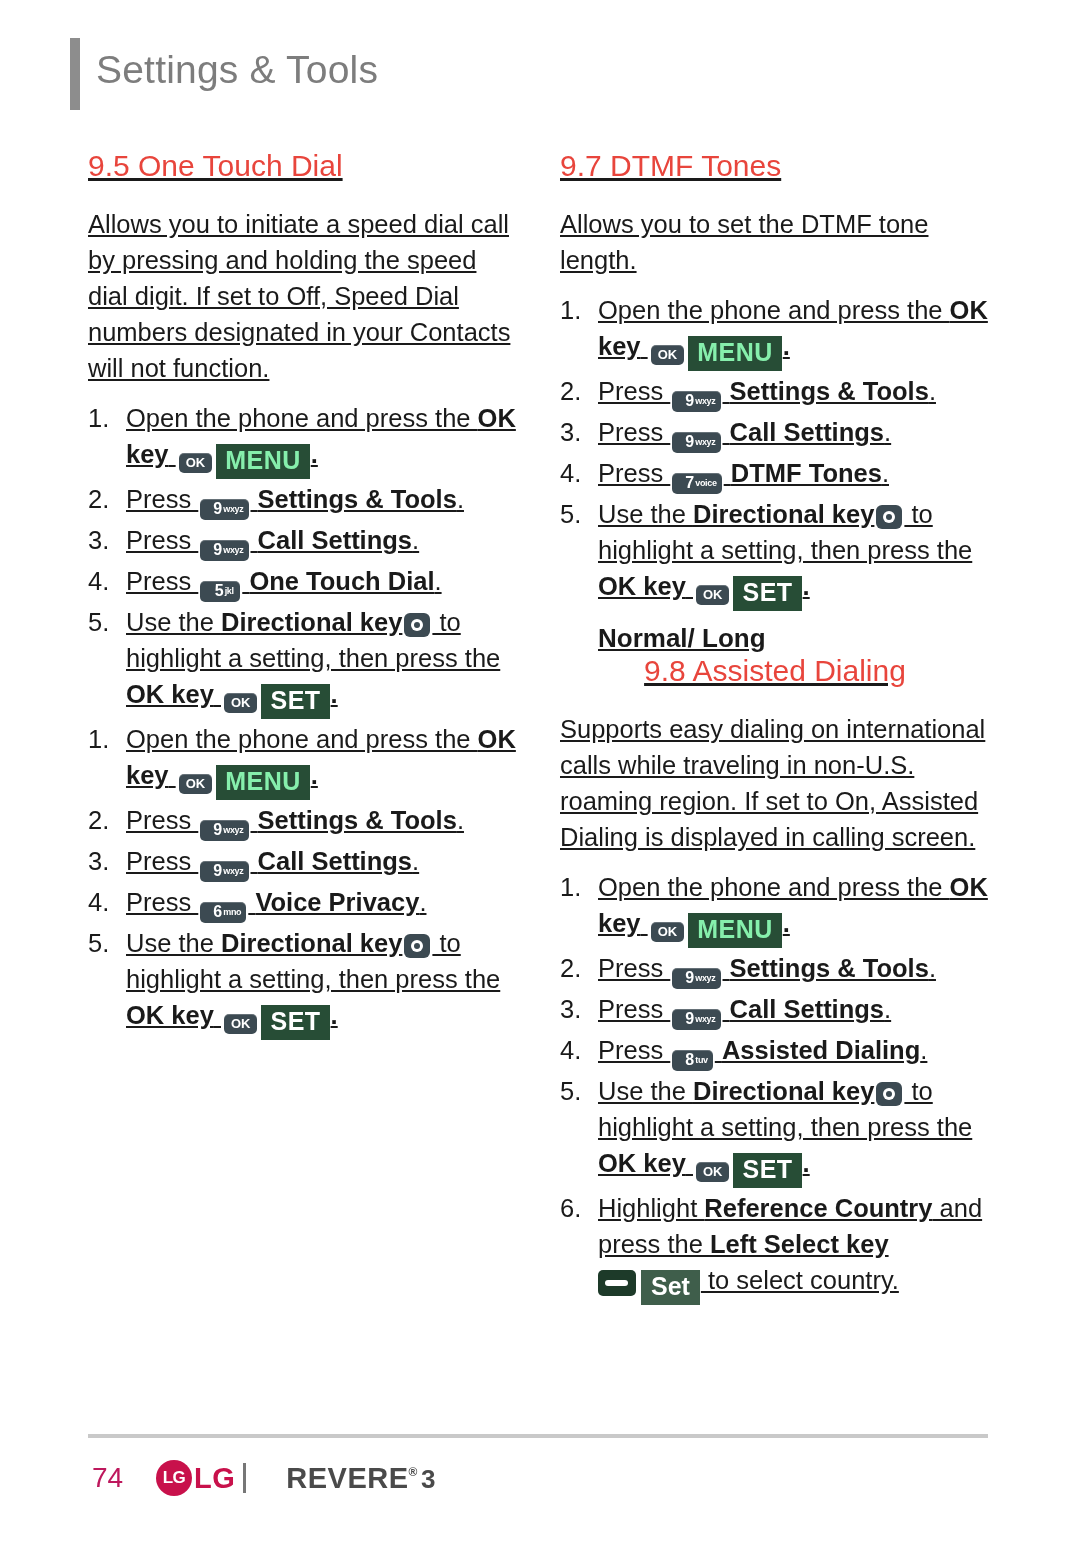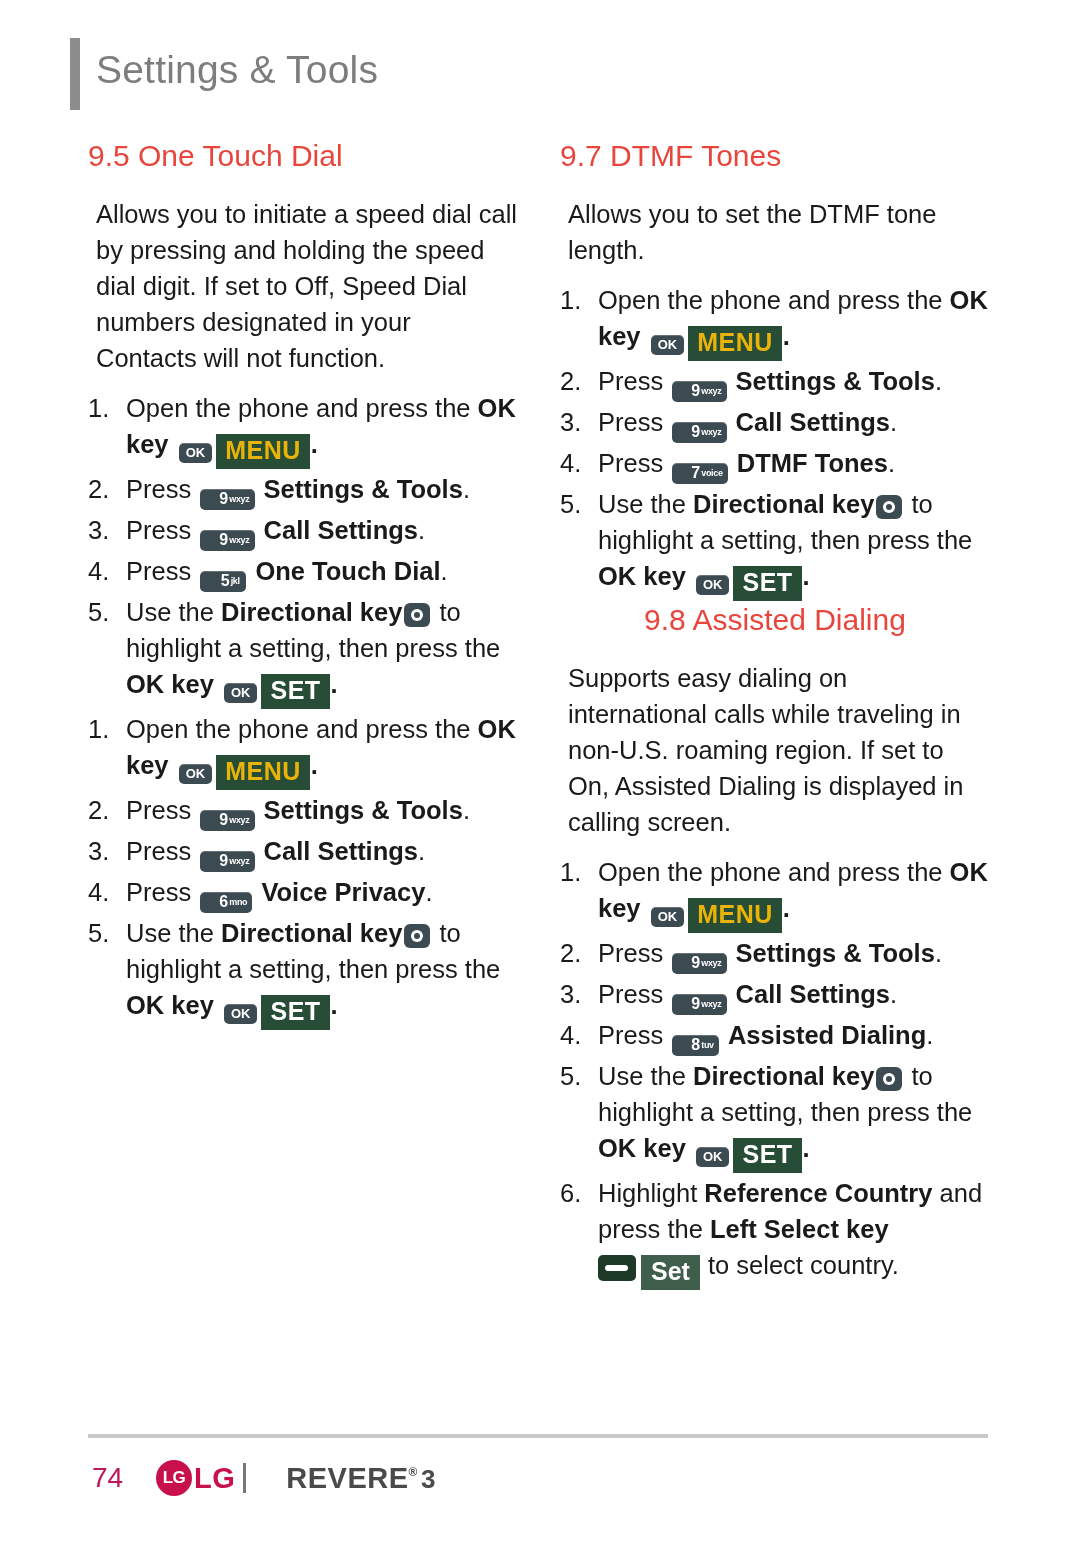"9.5 One Touch Dial" .col { text-decoration: none -> underline; top: 139px -> 149px }
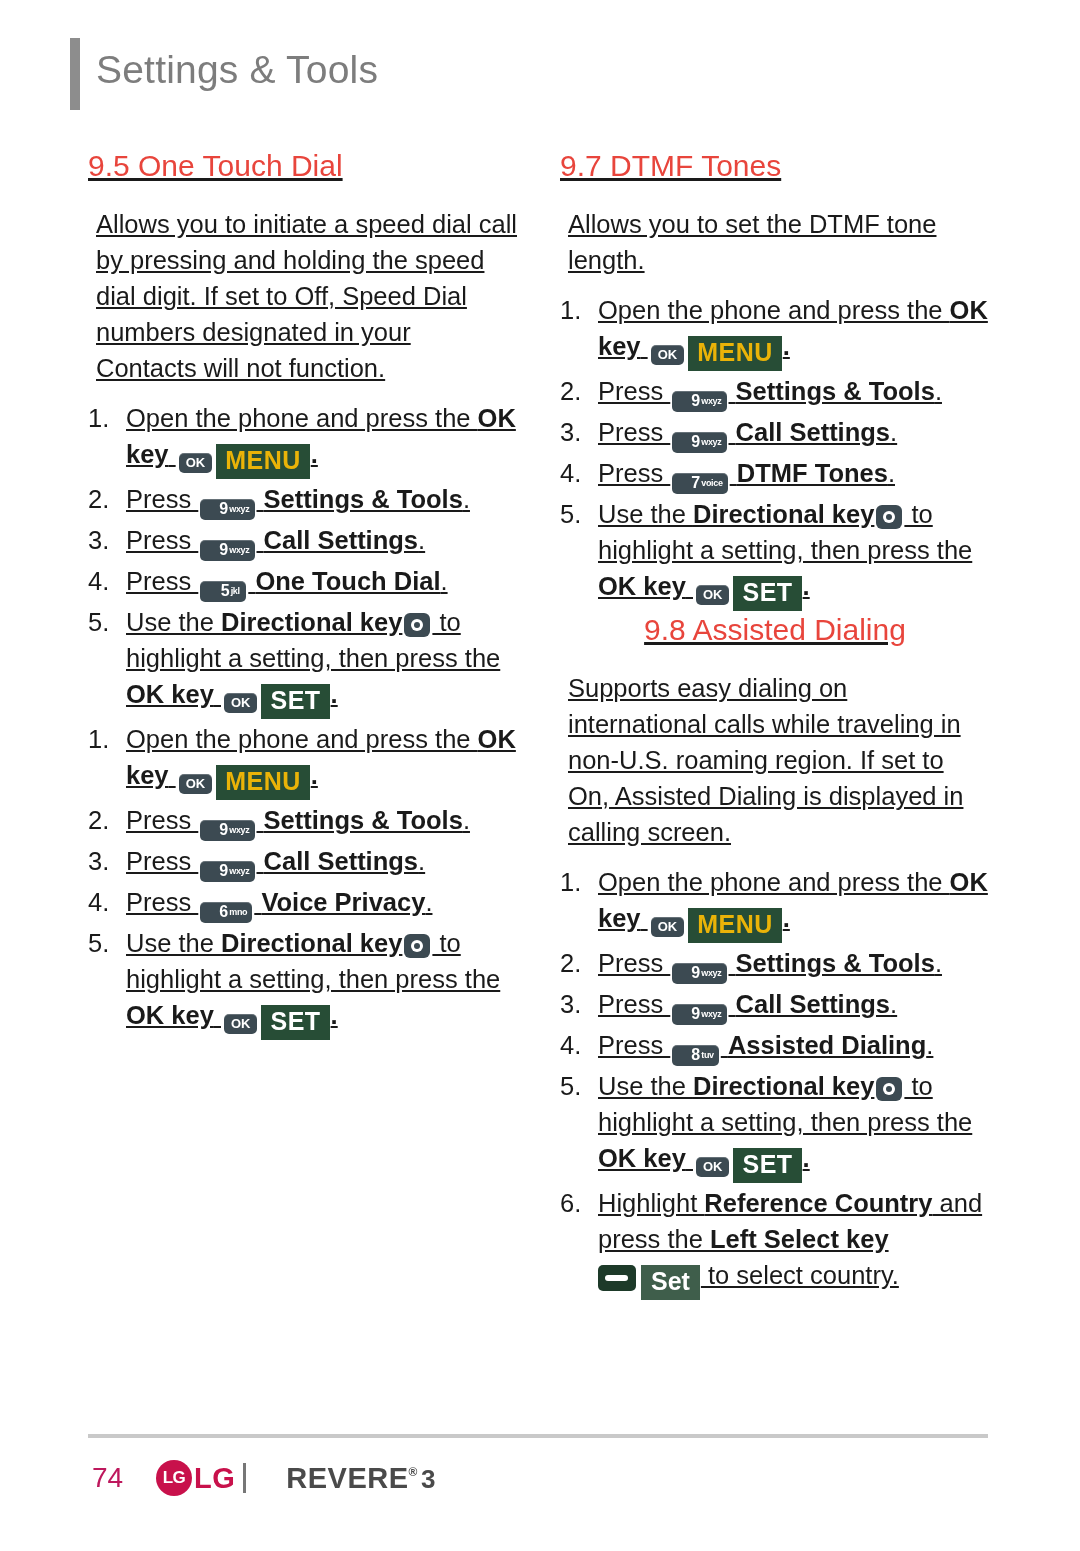"Allows you to initiate a" p.body { margin: 0 0 14px 8px -> 0 0 14px 0 }
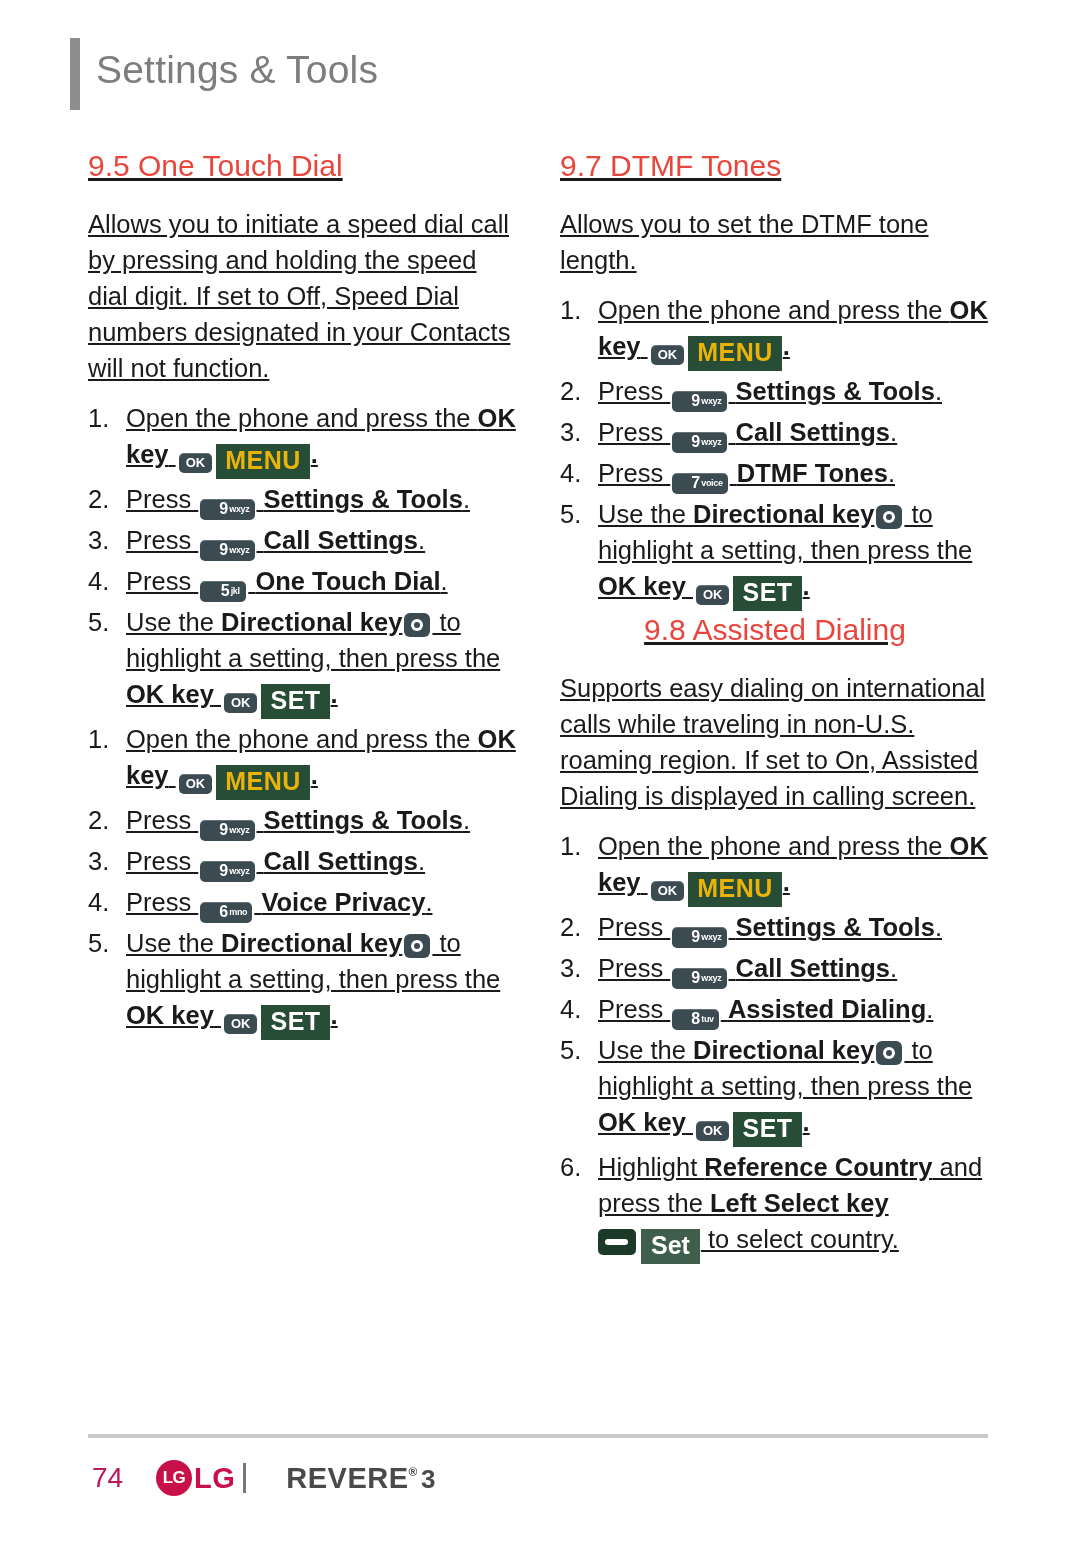"MENU" .menubtn { color: #eab308 -> #86efac }
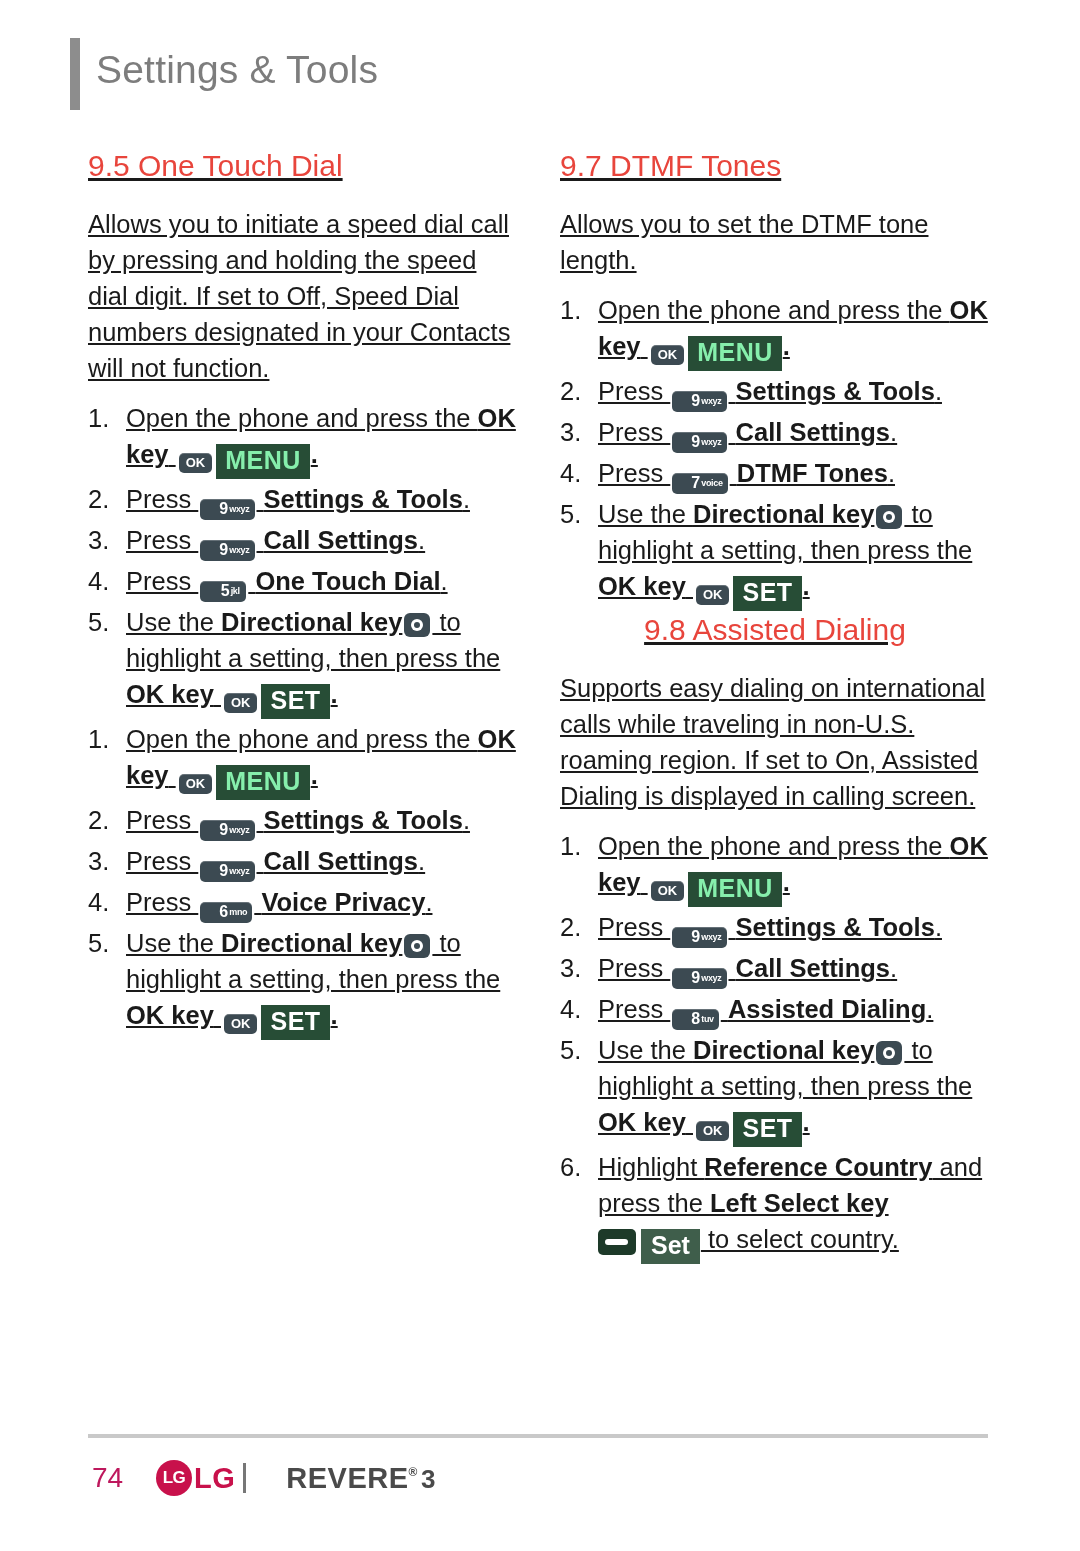"9wxyz" .keycap { padding: 2px 5px 3px 19px -> 2px 5px 3px 13px }
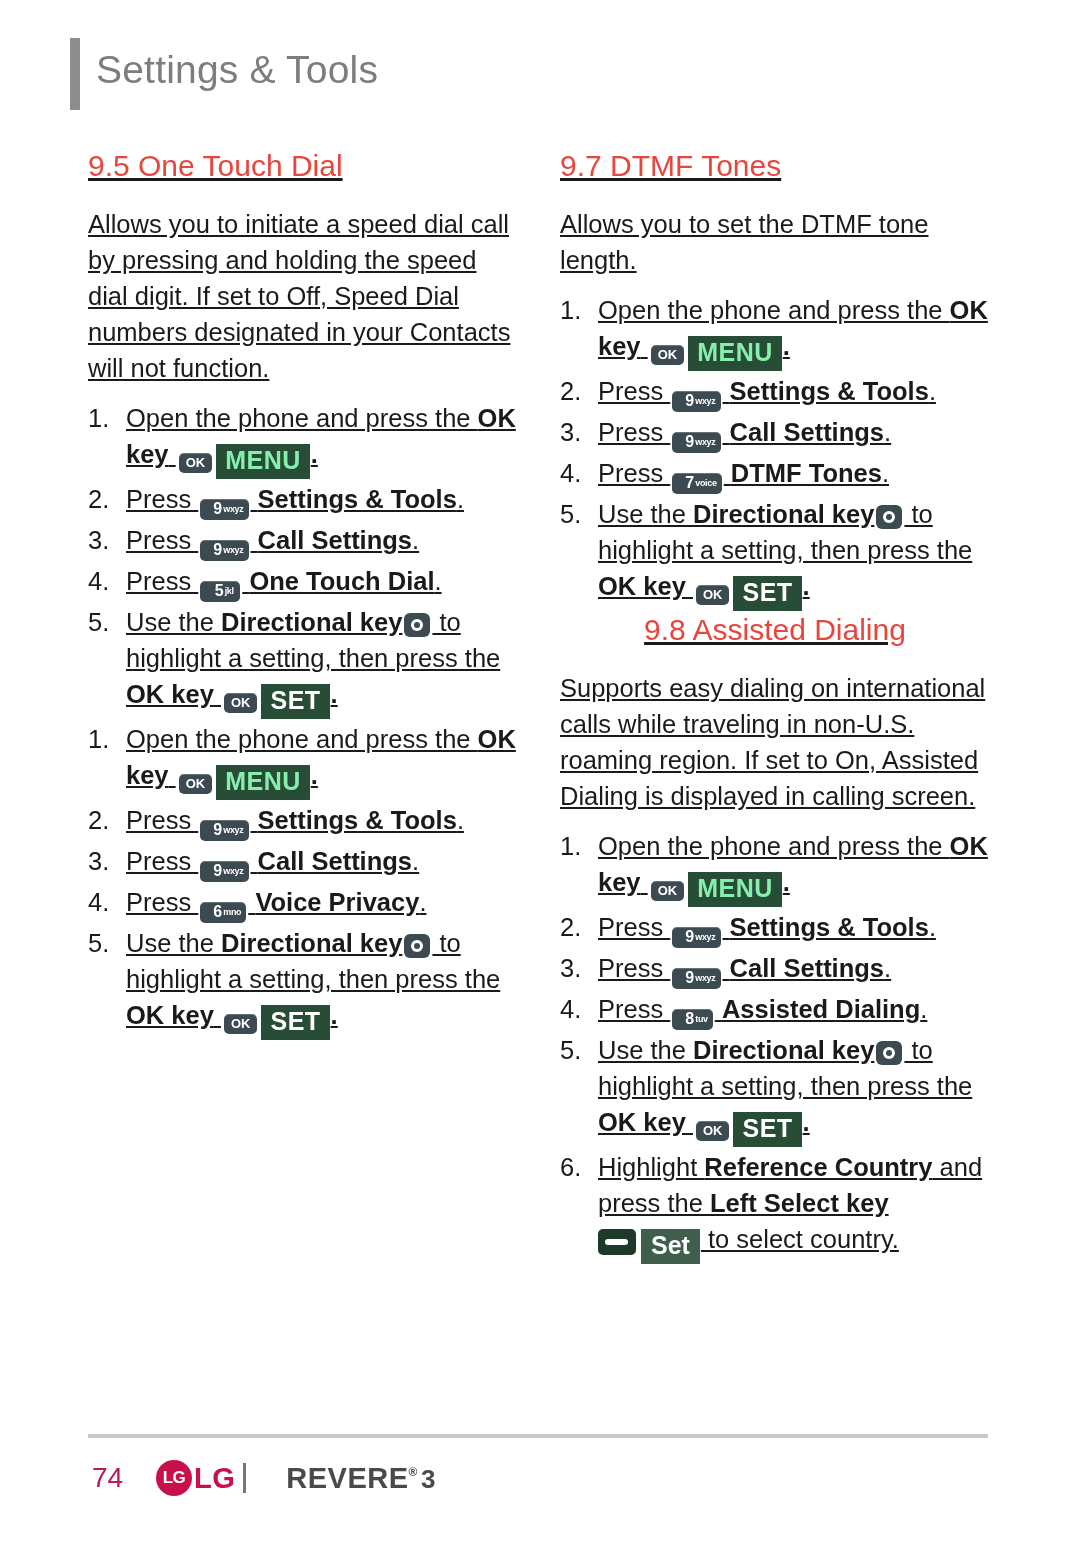"Normal/ Long" div.subhead { html: none -> <div>Normal/ Long</div> }
